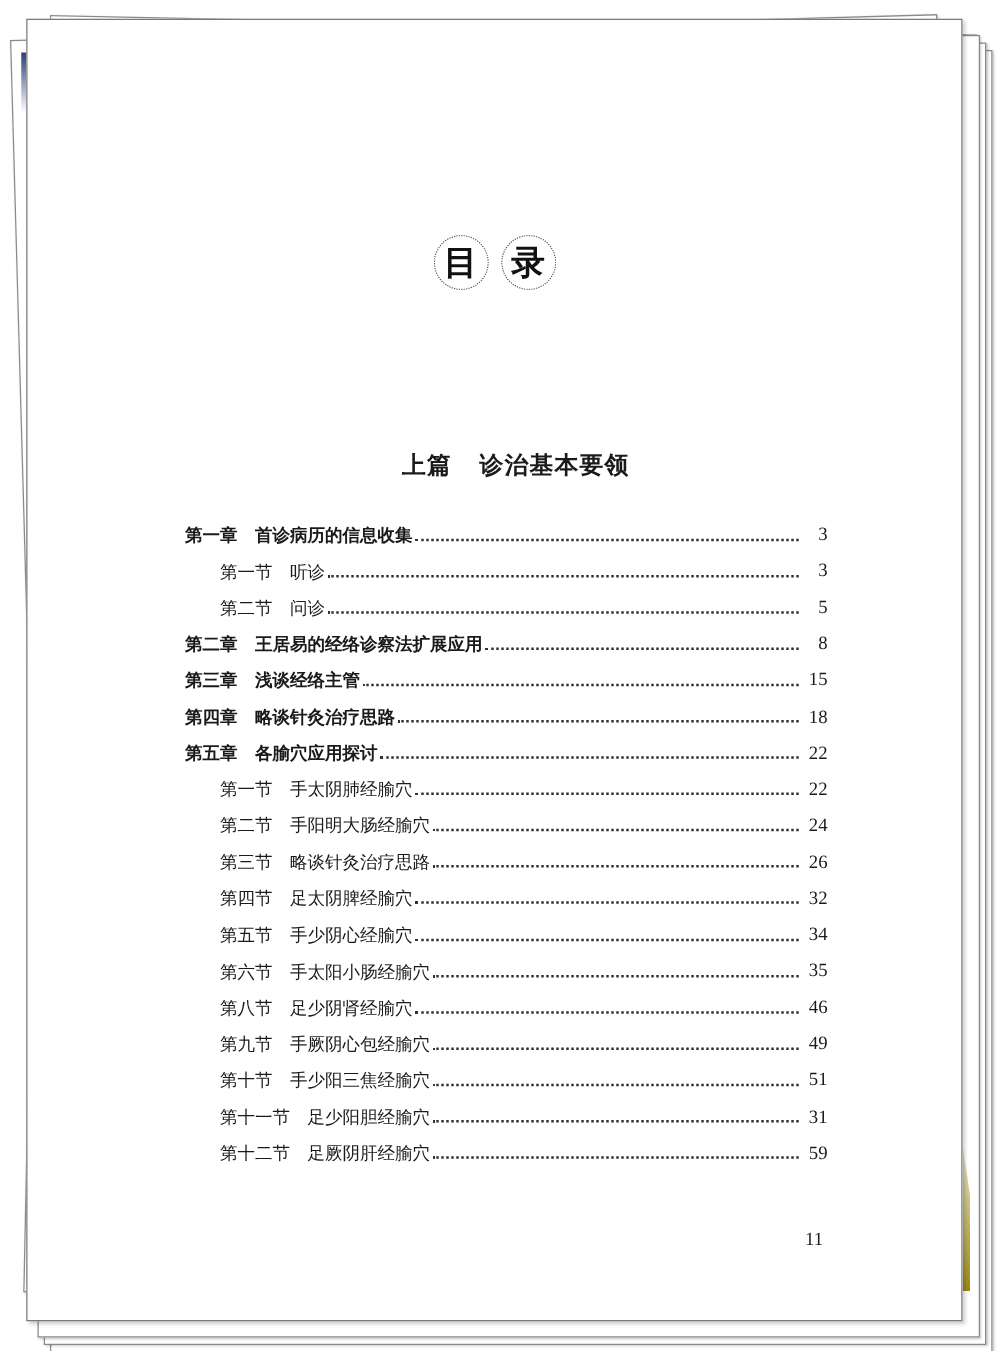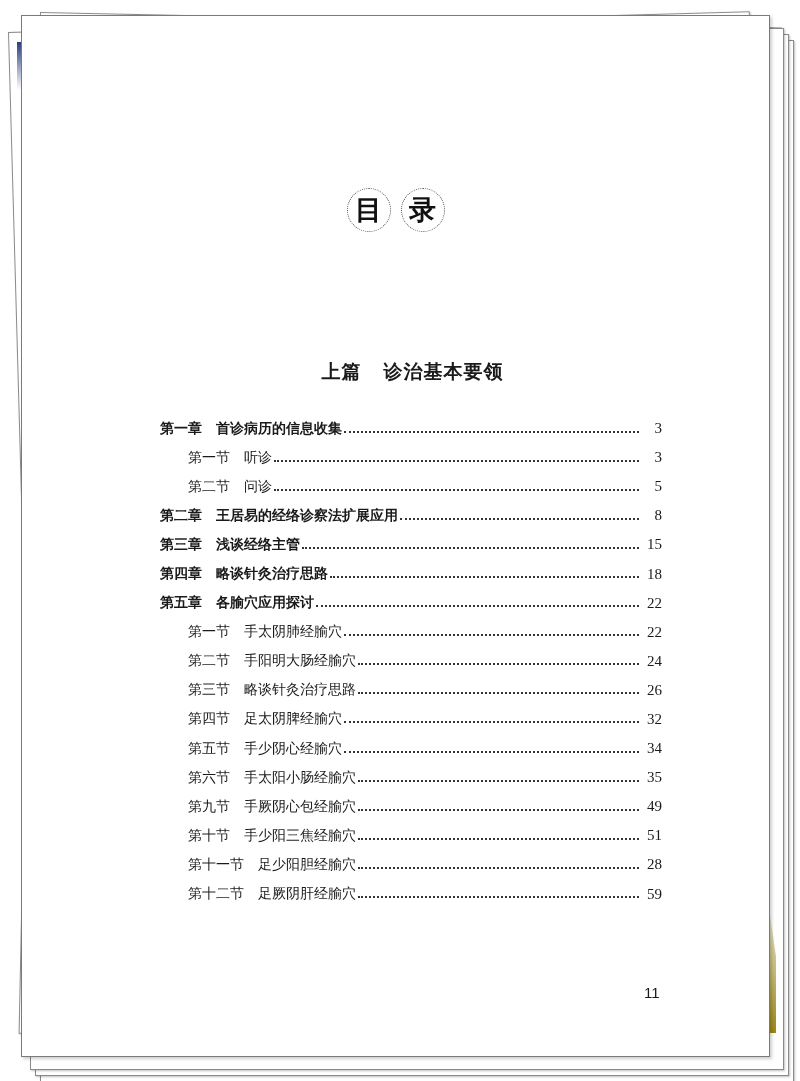"第一章" .toc-row { margin-left: 12px -> none }
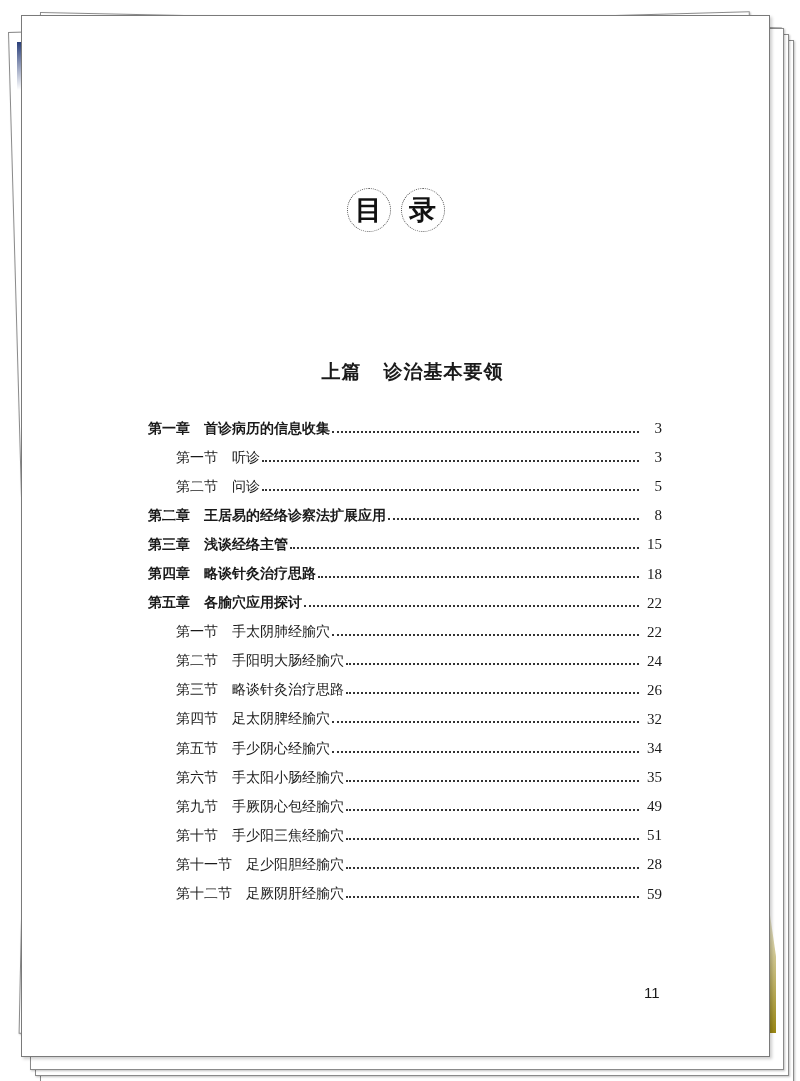"第八节" div.toc-row { html: none -> <div> <span>第八节</span> <span></span> <span>足少阴肾经腧穴</span> <span></span> <span>46</span> </div> }
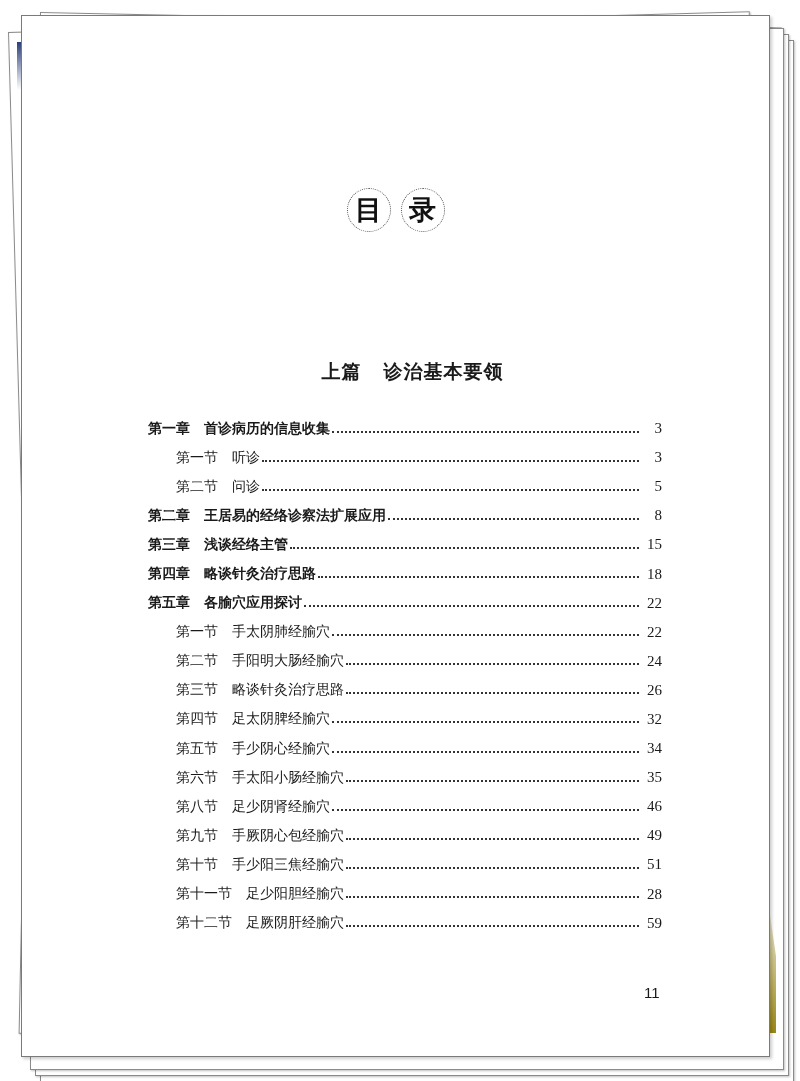"28" span.pg { text: 28 -> 31 }
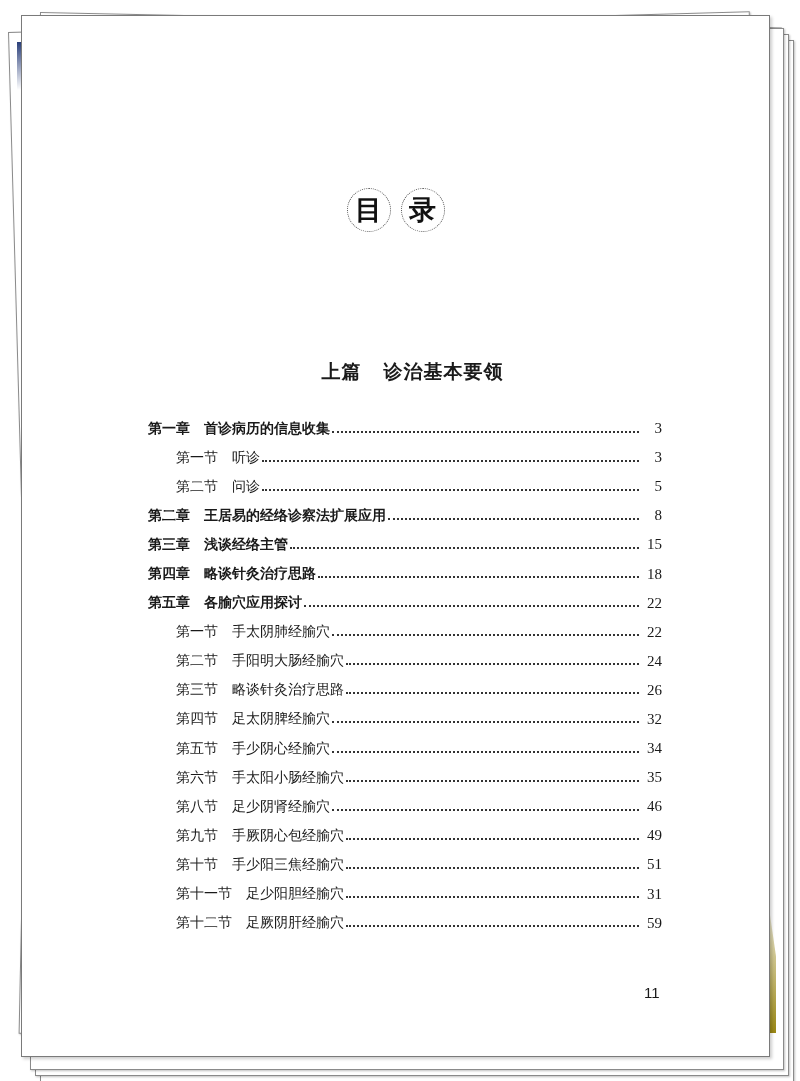"11" .folio { font-family: Liberation Sans, sans-serif -> Liberation Serif, serif }
